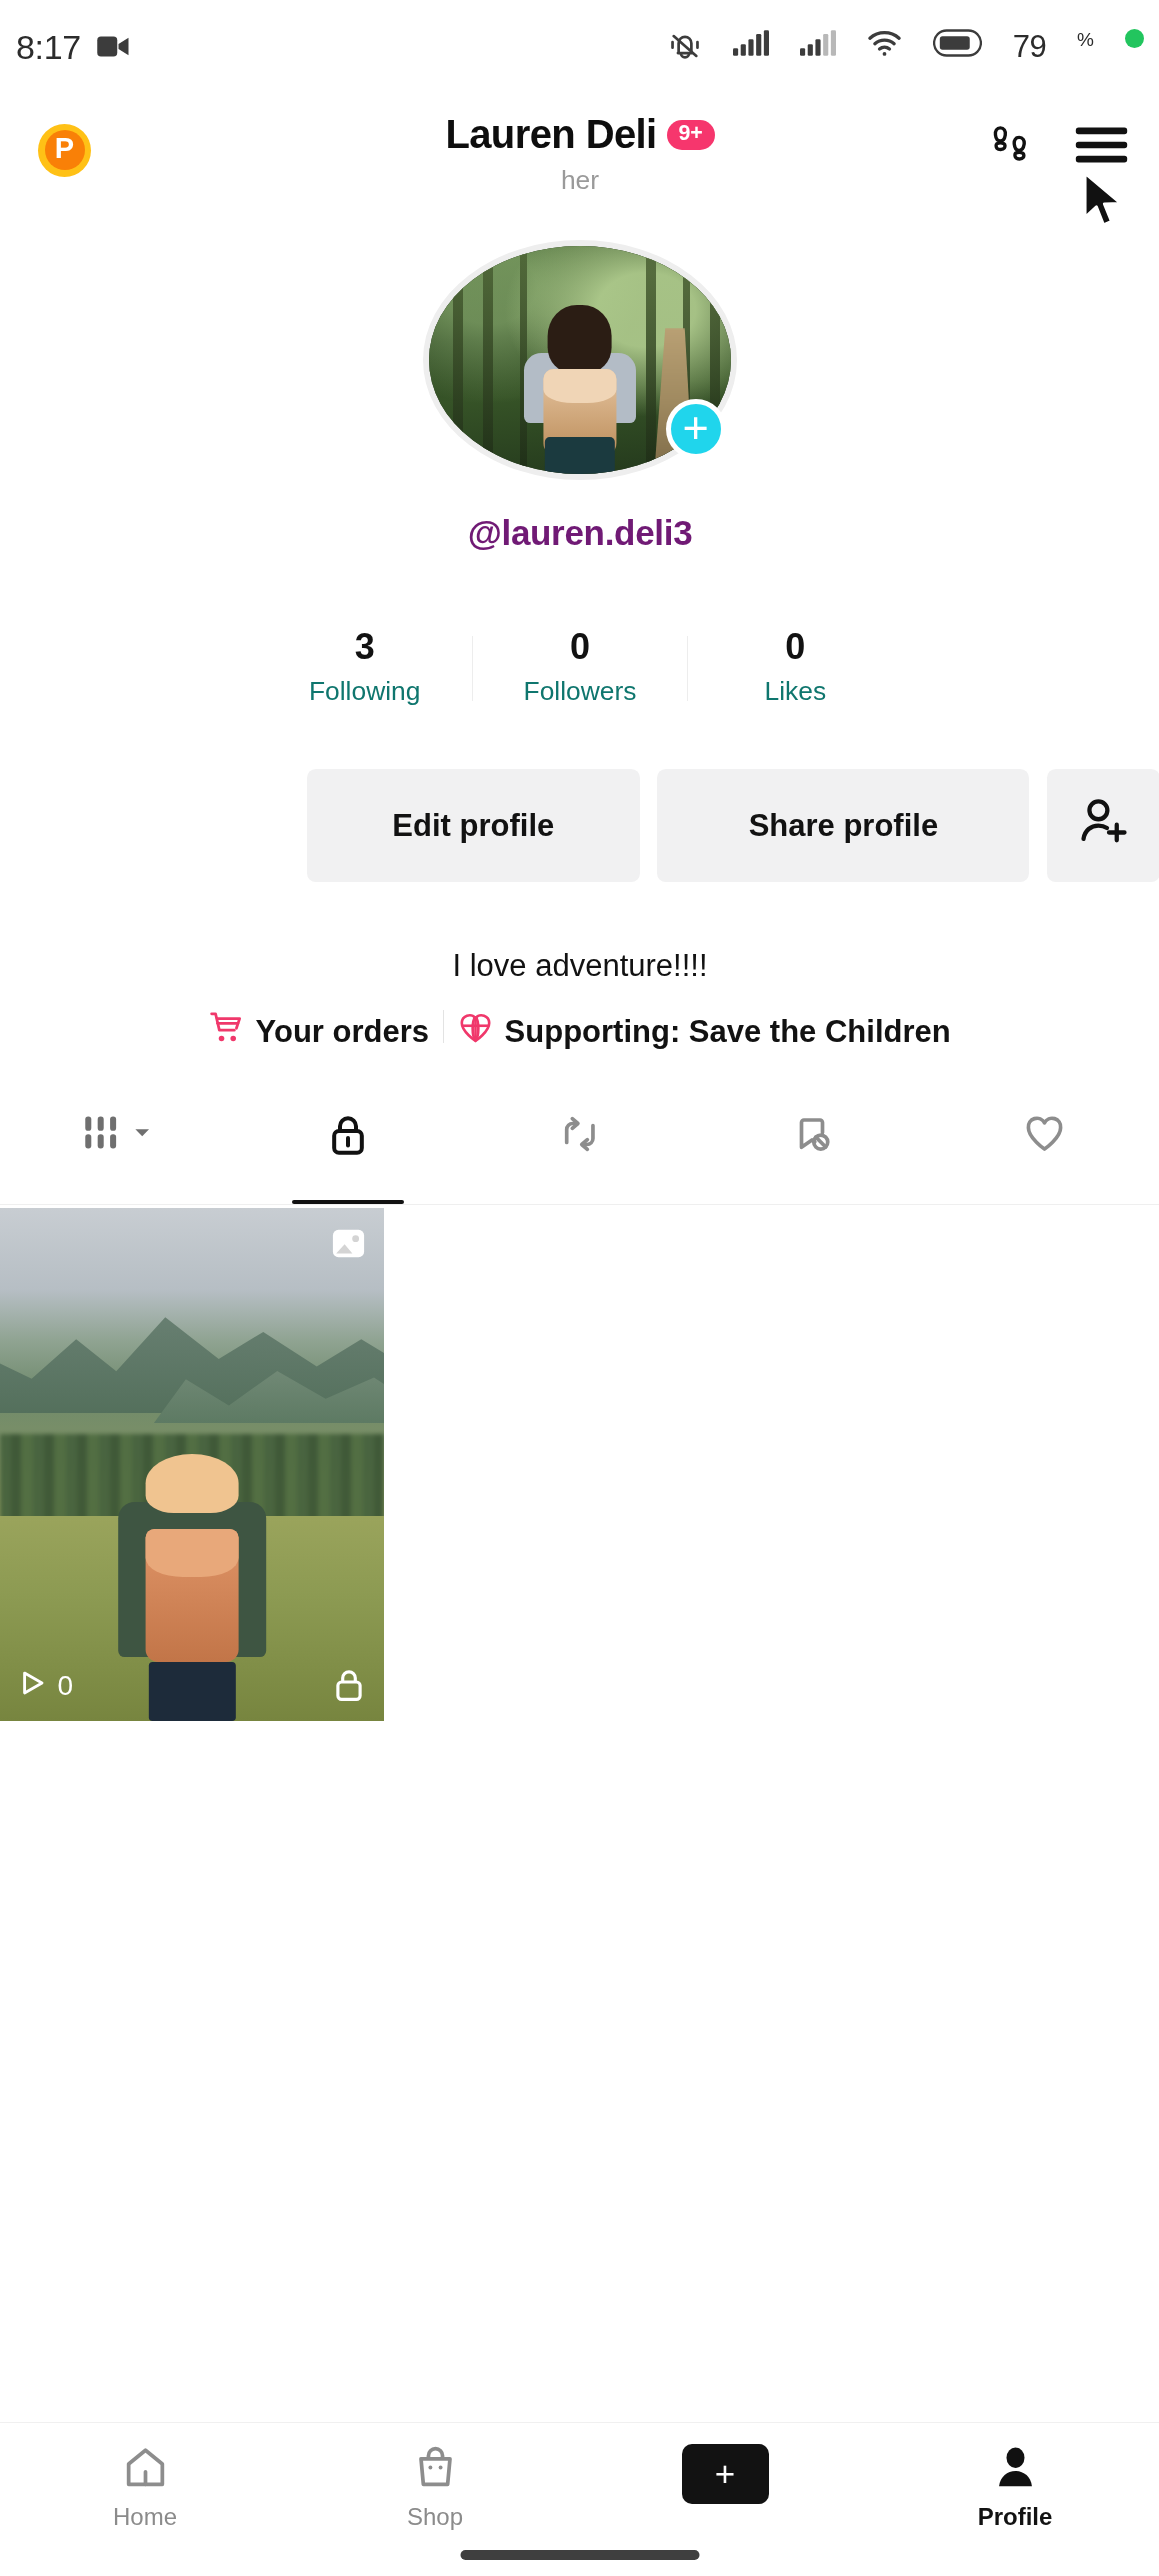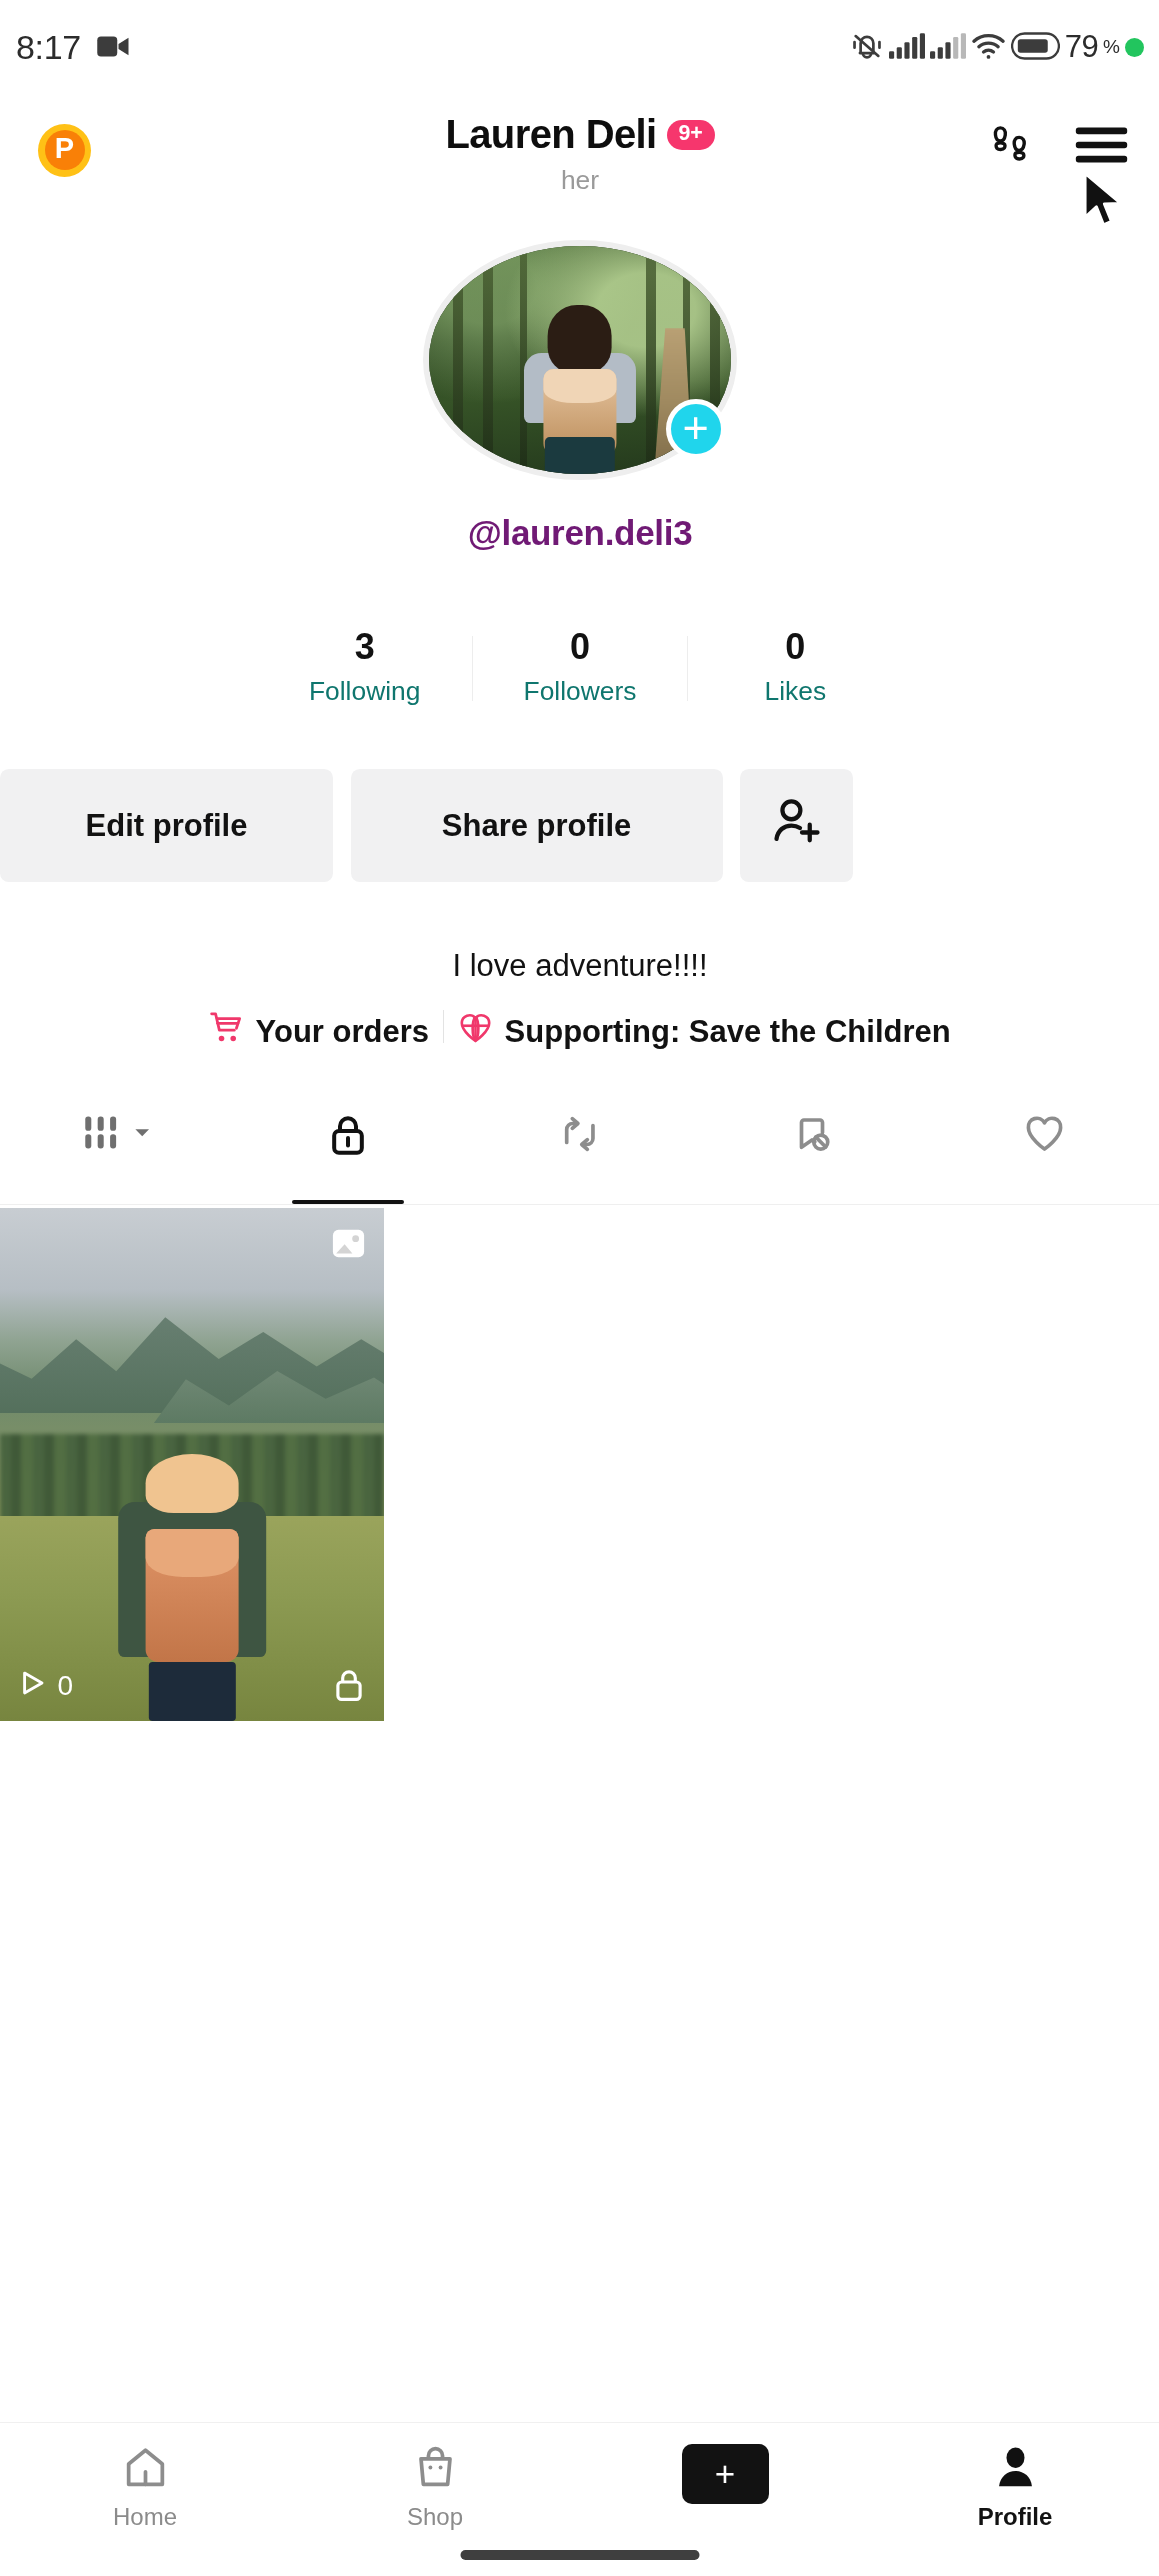"79" .sb-right { align-items: center -> flex-start; gap: 5px -> 31px }
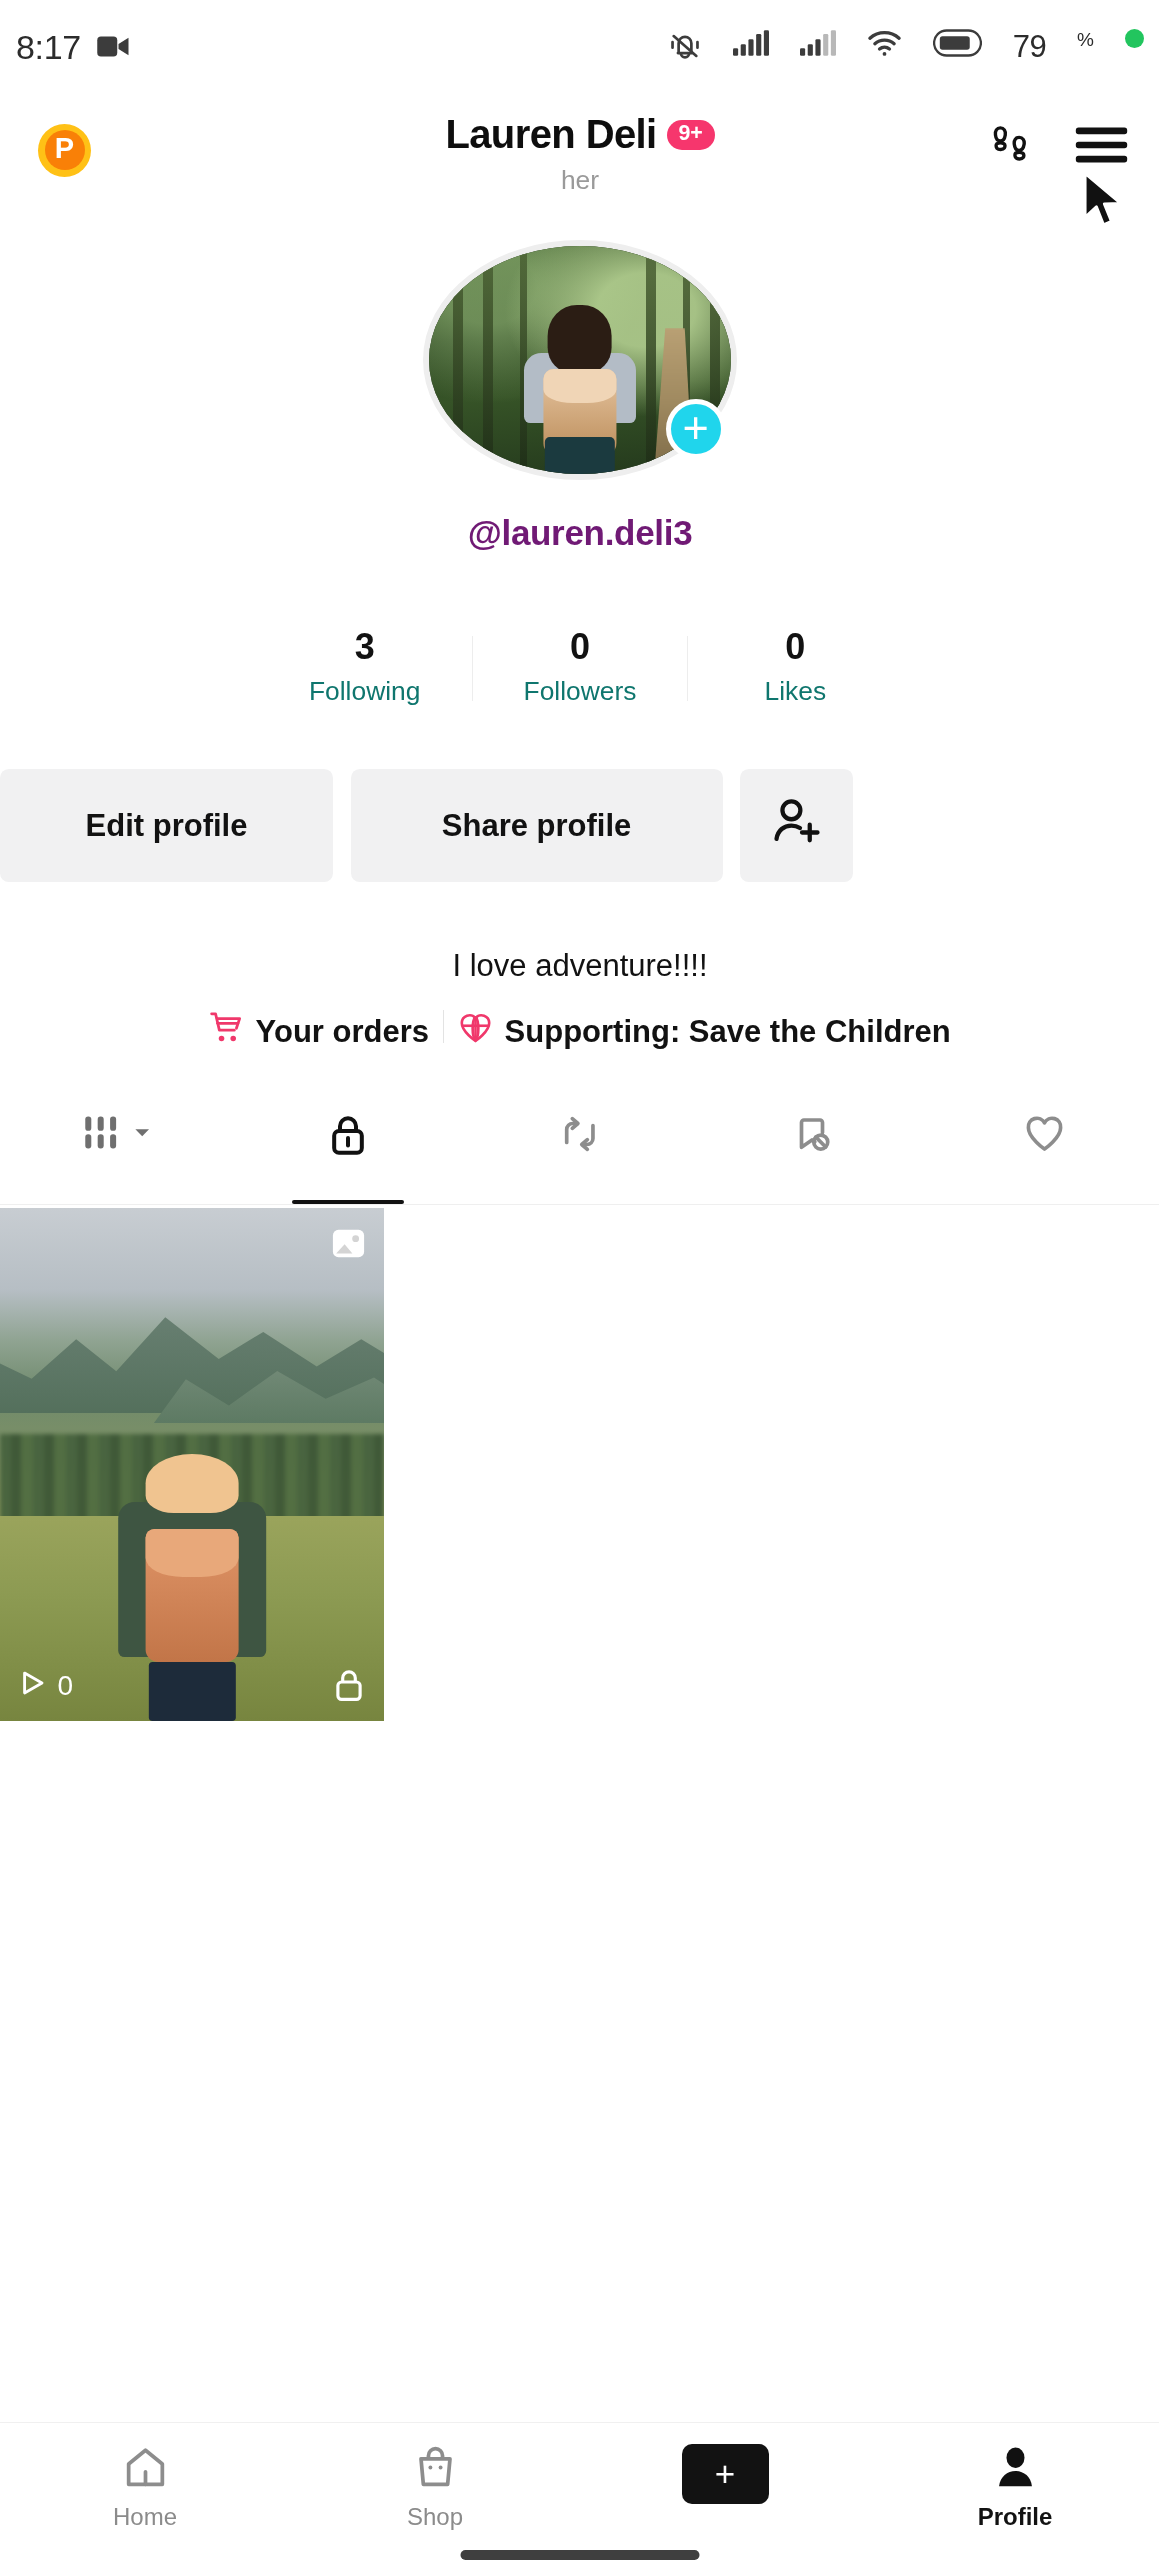"Edit profile" .actions { justify-content: flex-start -> flex-end }
